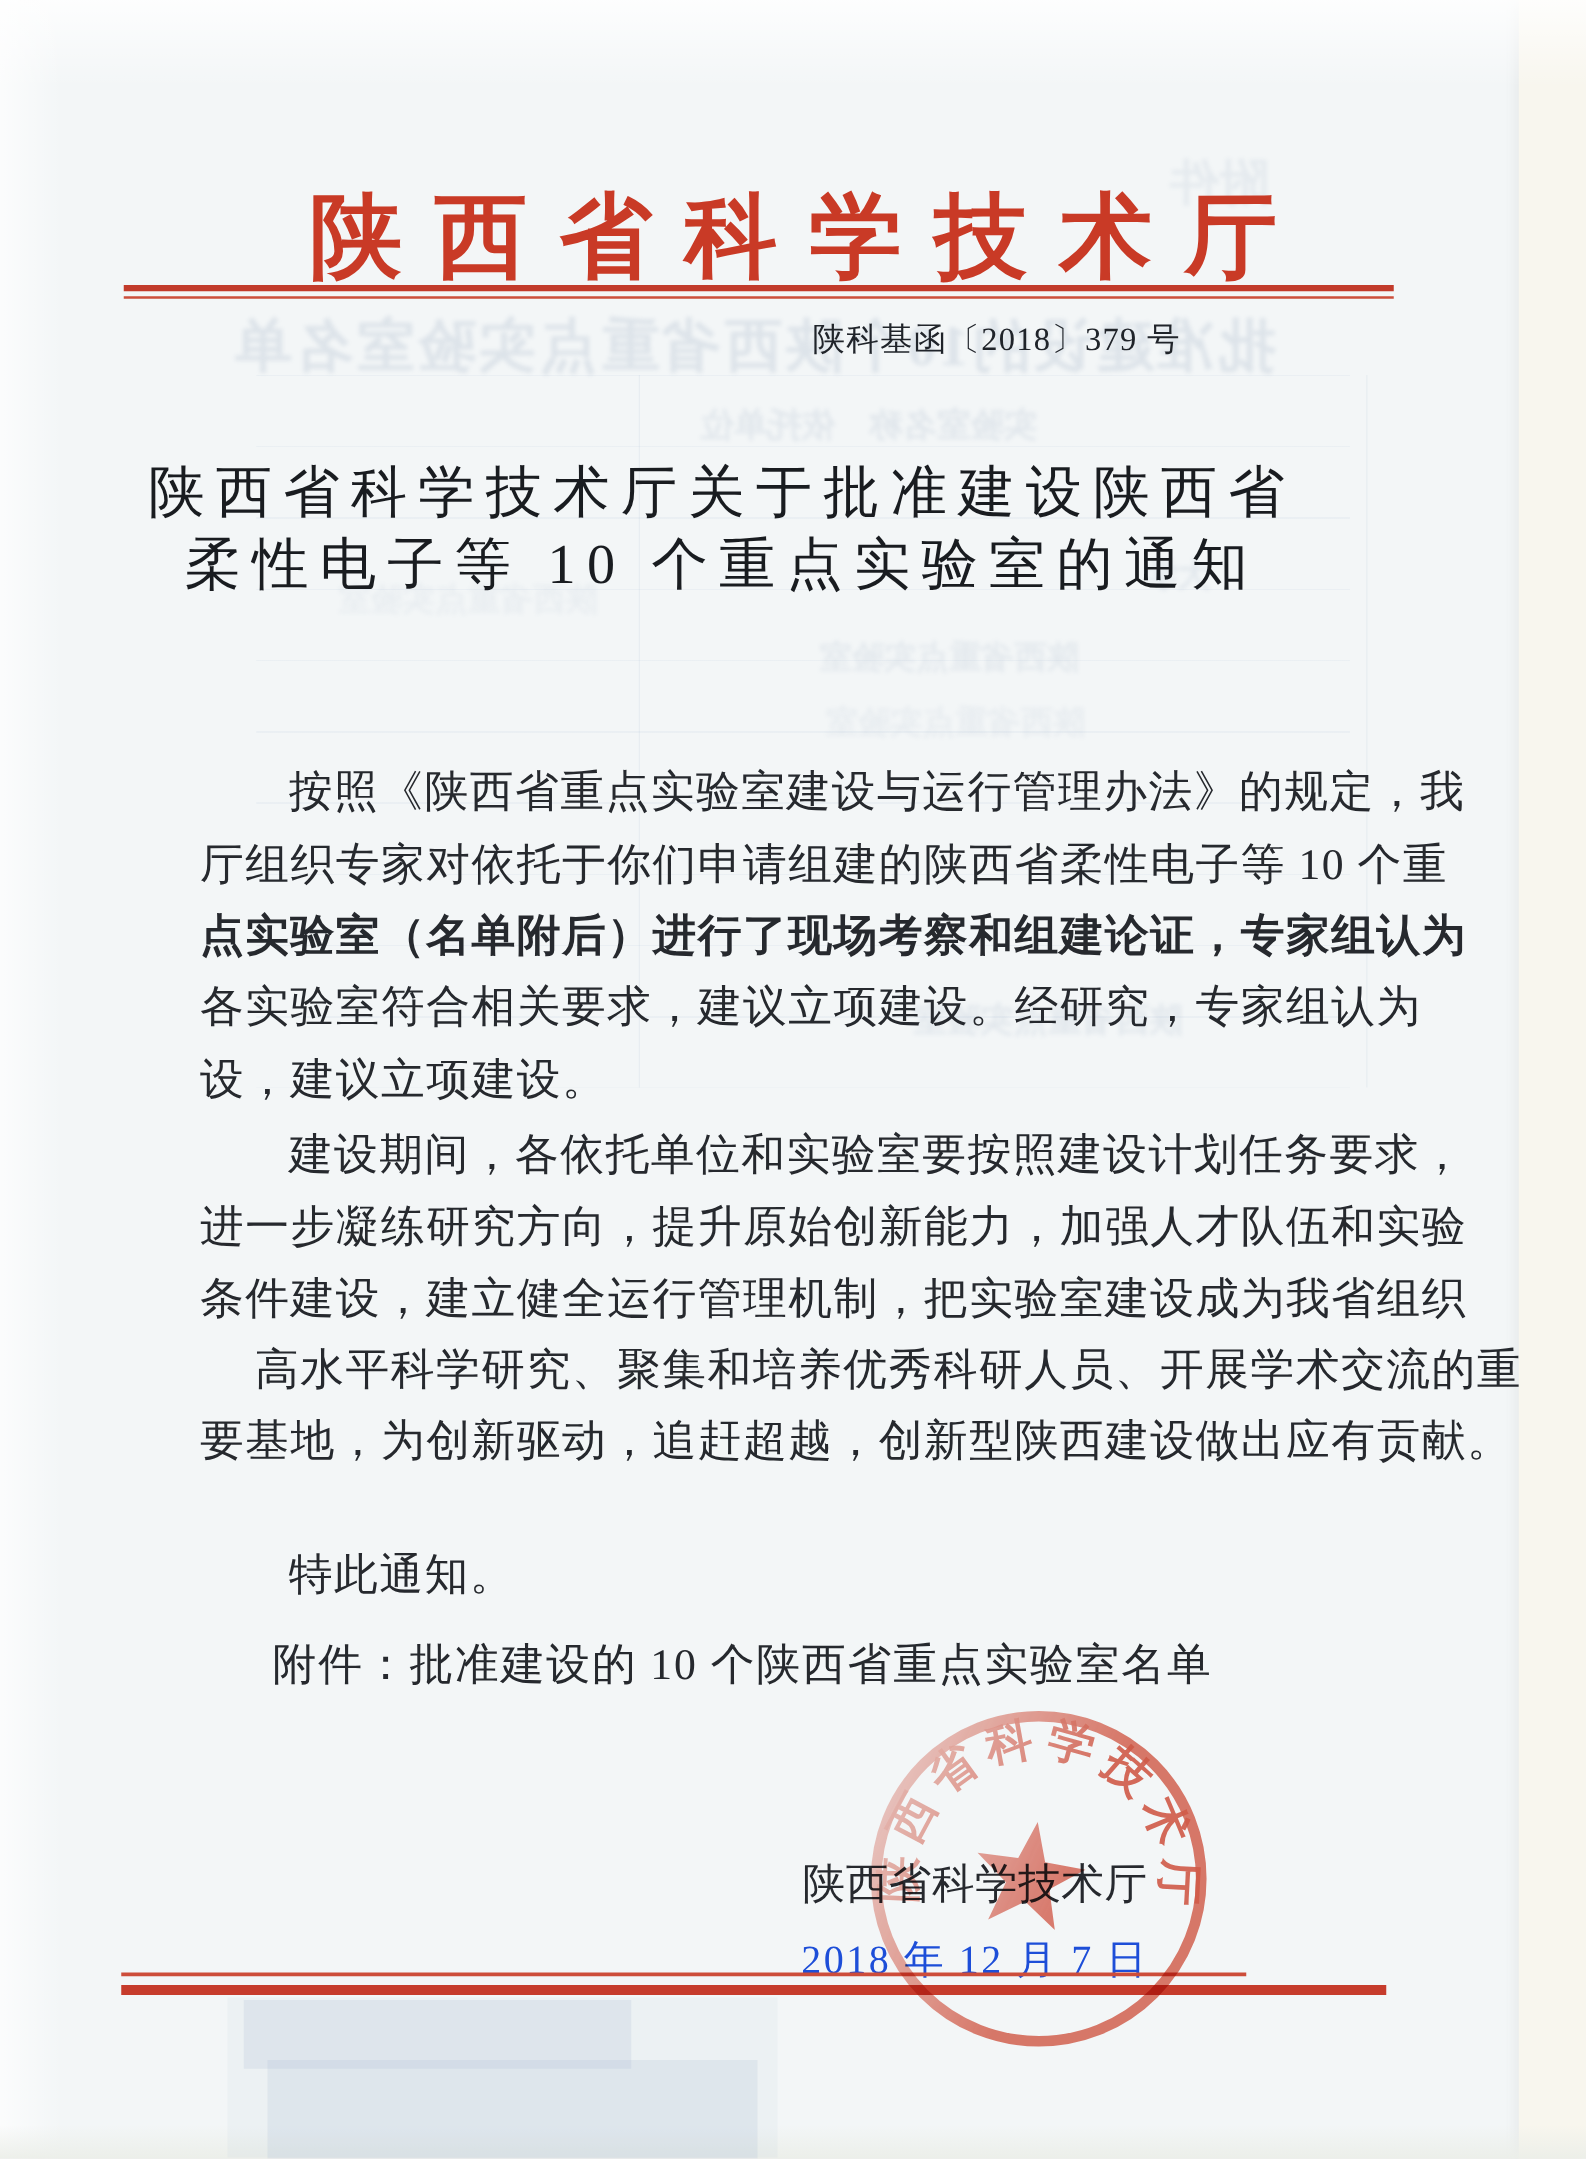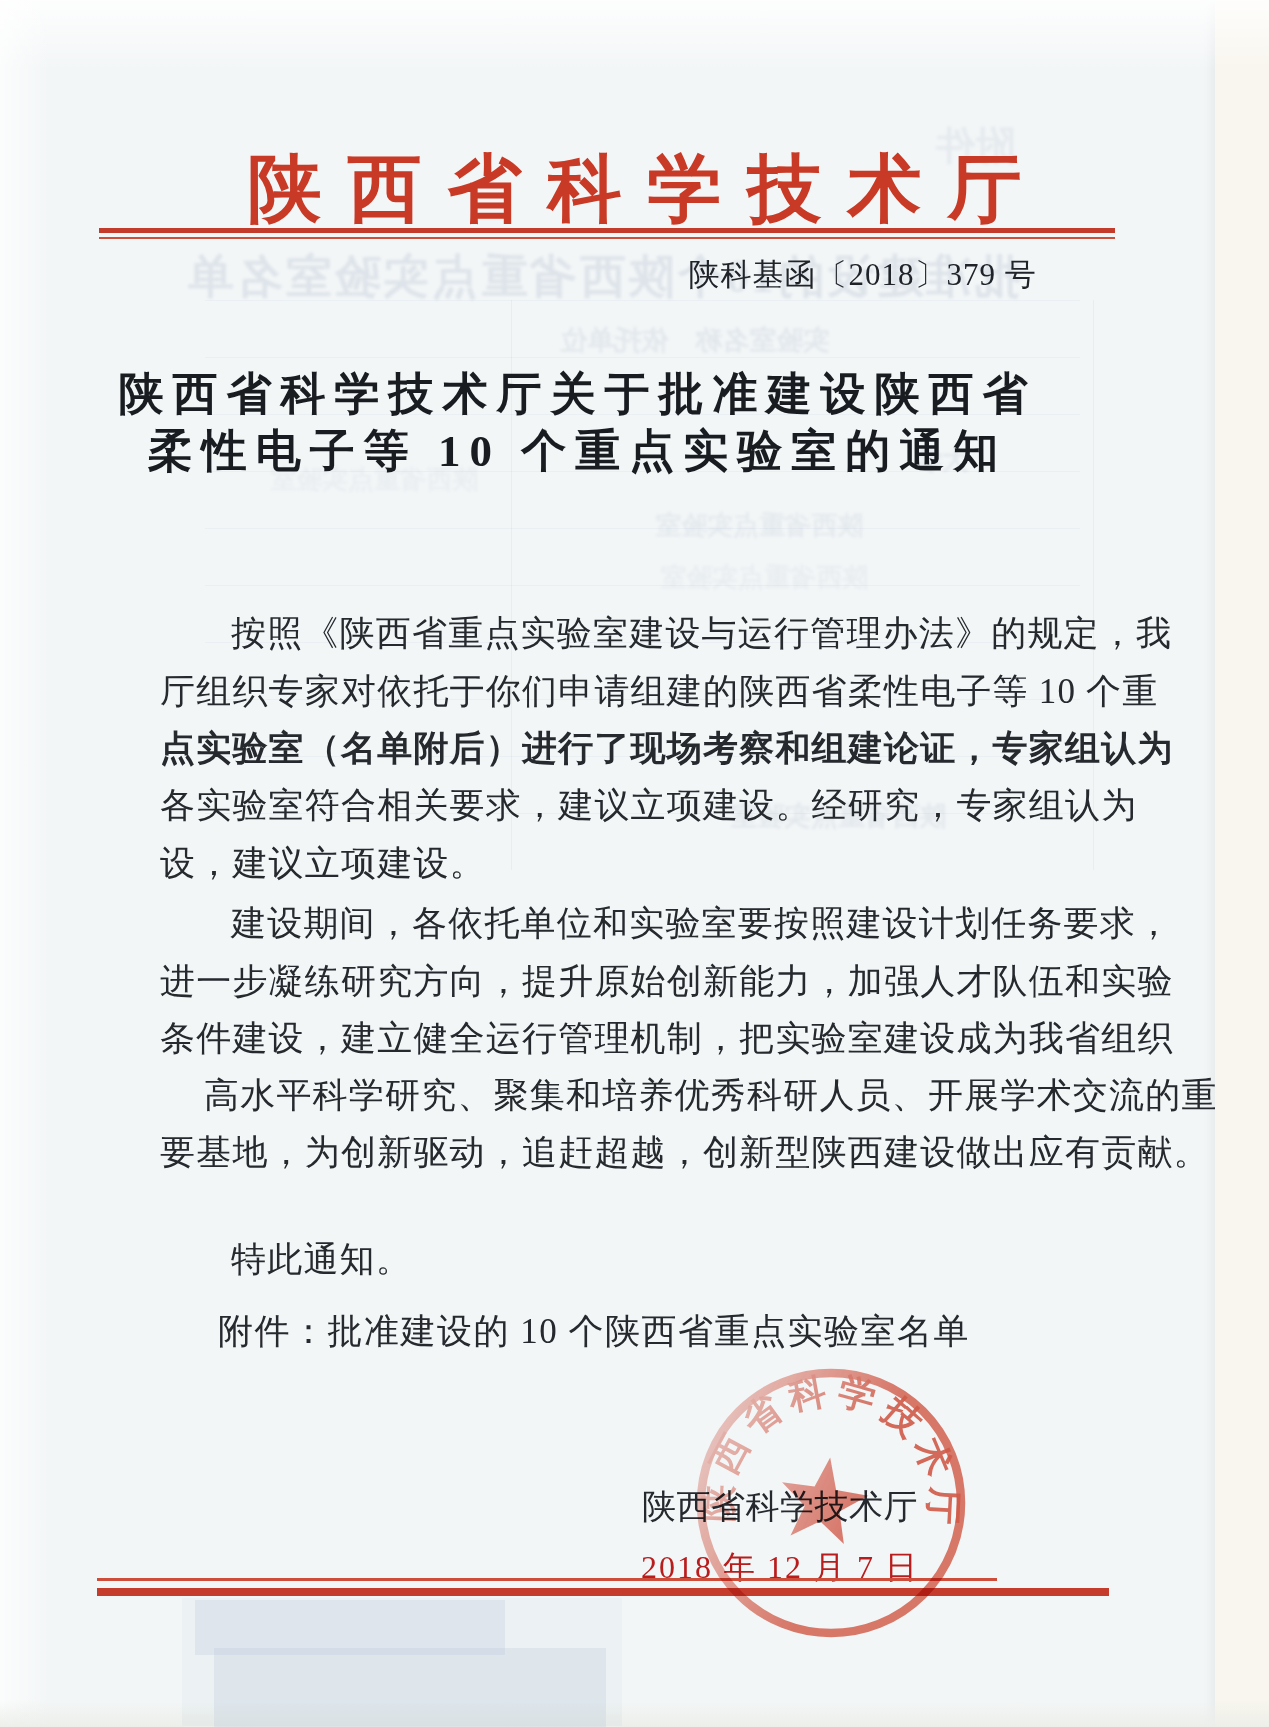"陕科基函〔2018〕379 号" .doc-number { font-size: 31px -> 26px; text-align: center -> left }
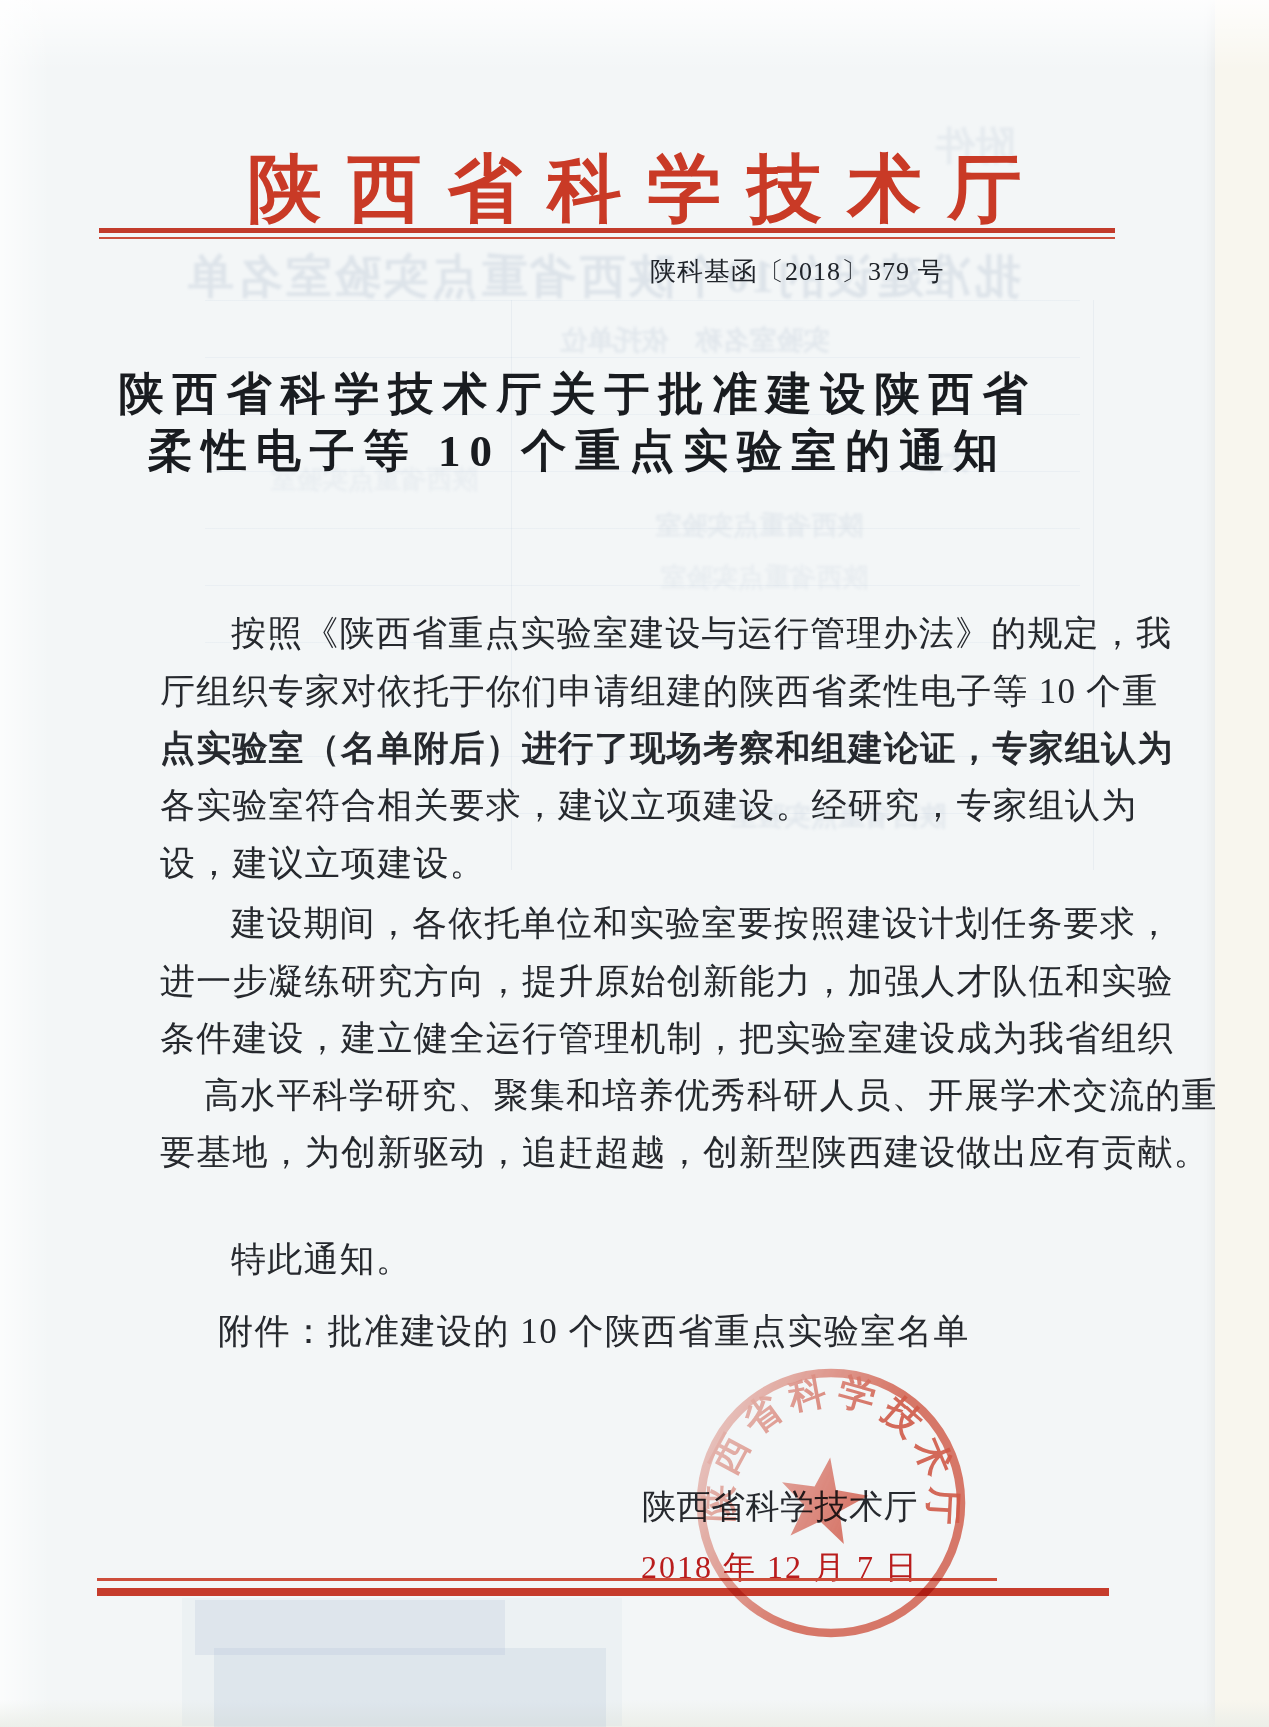"陕西省科学技术厅关于批准建设陕西省" .doc-title { font-weight: bold -> normal }
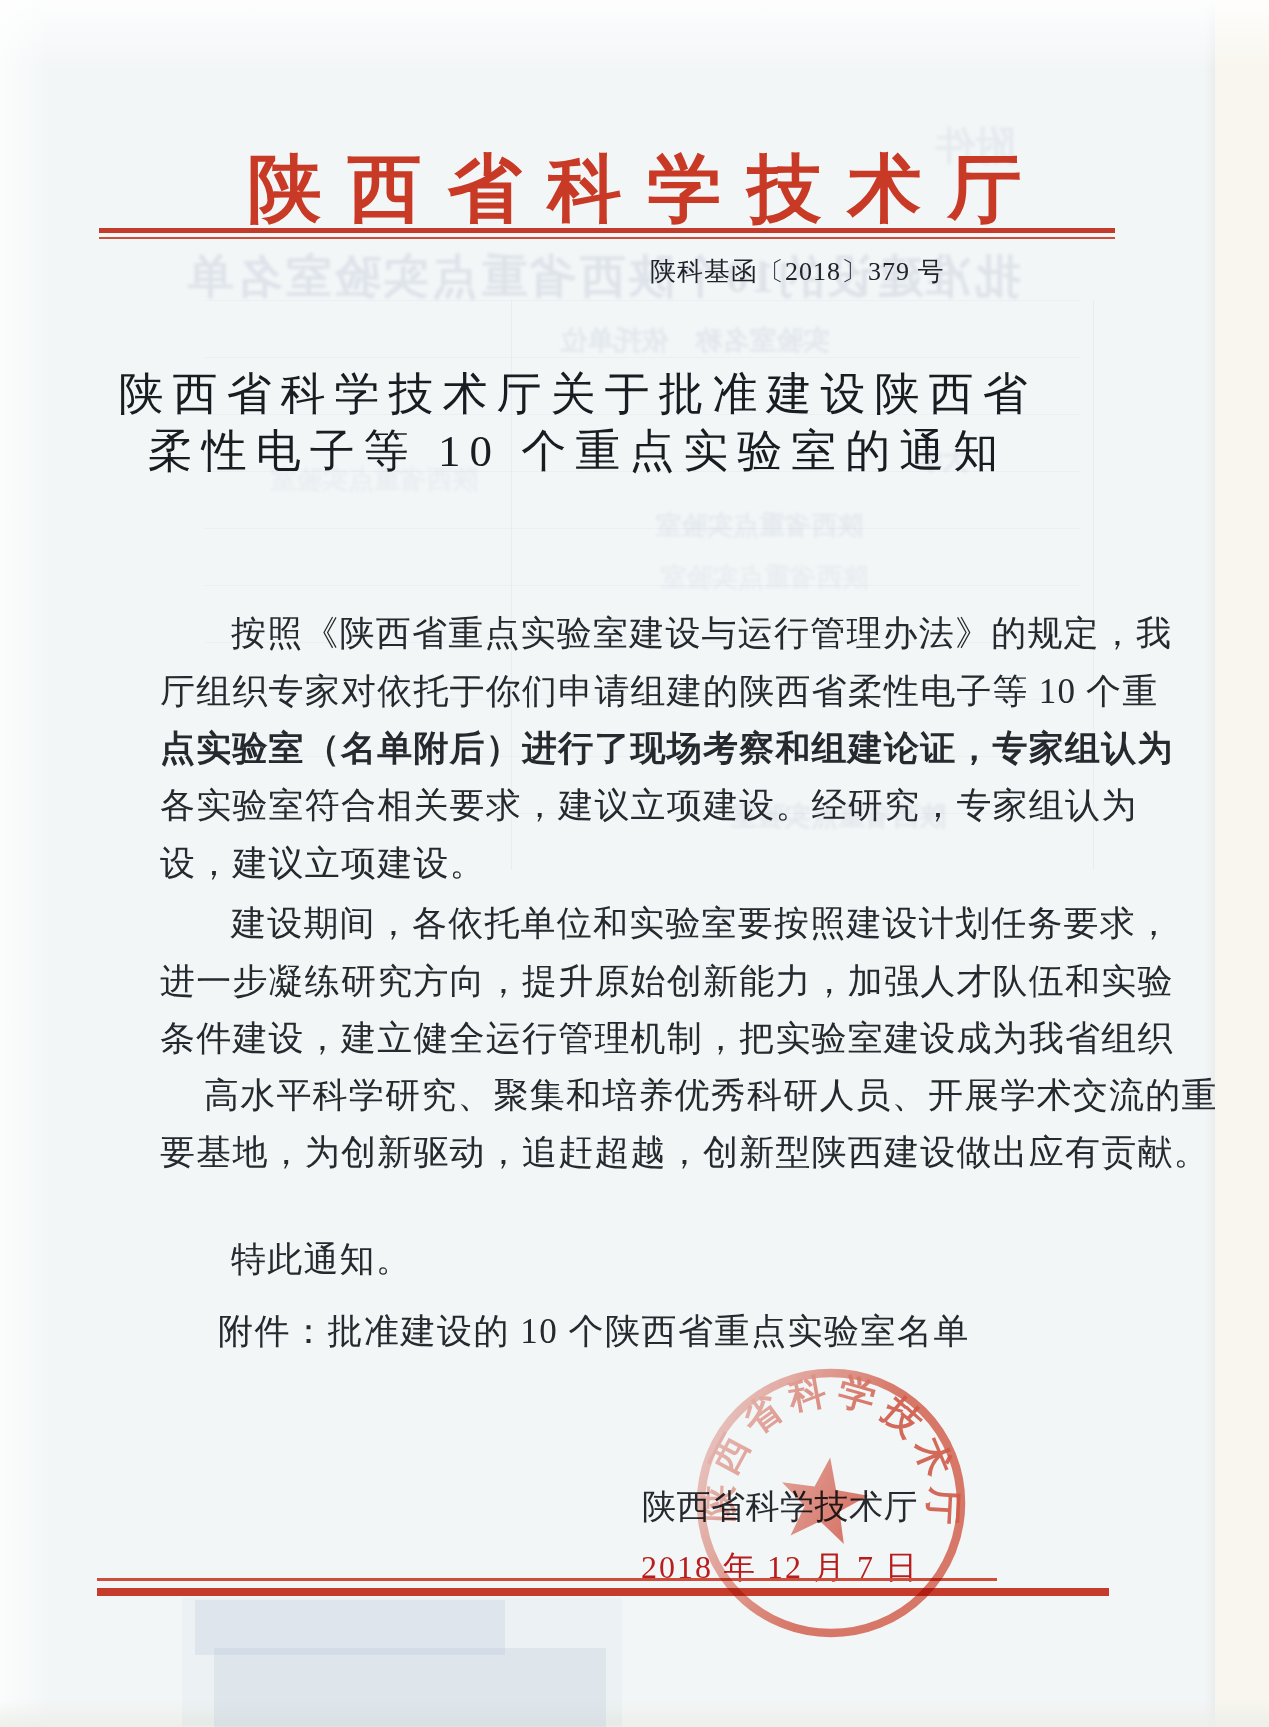"2018 年 12 月 7" .sig-date { color: #b91c1c -> #1d4ed8 }
